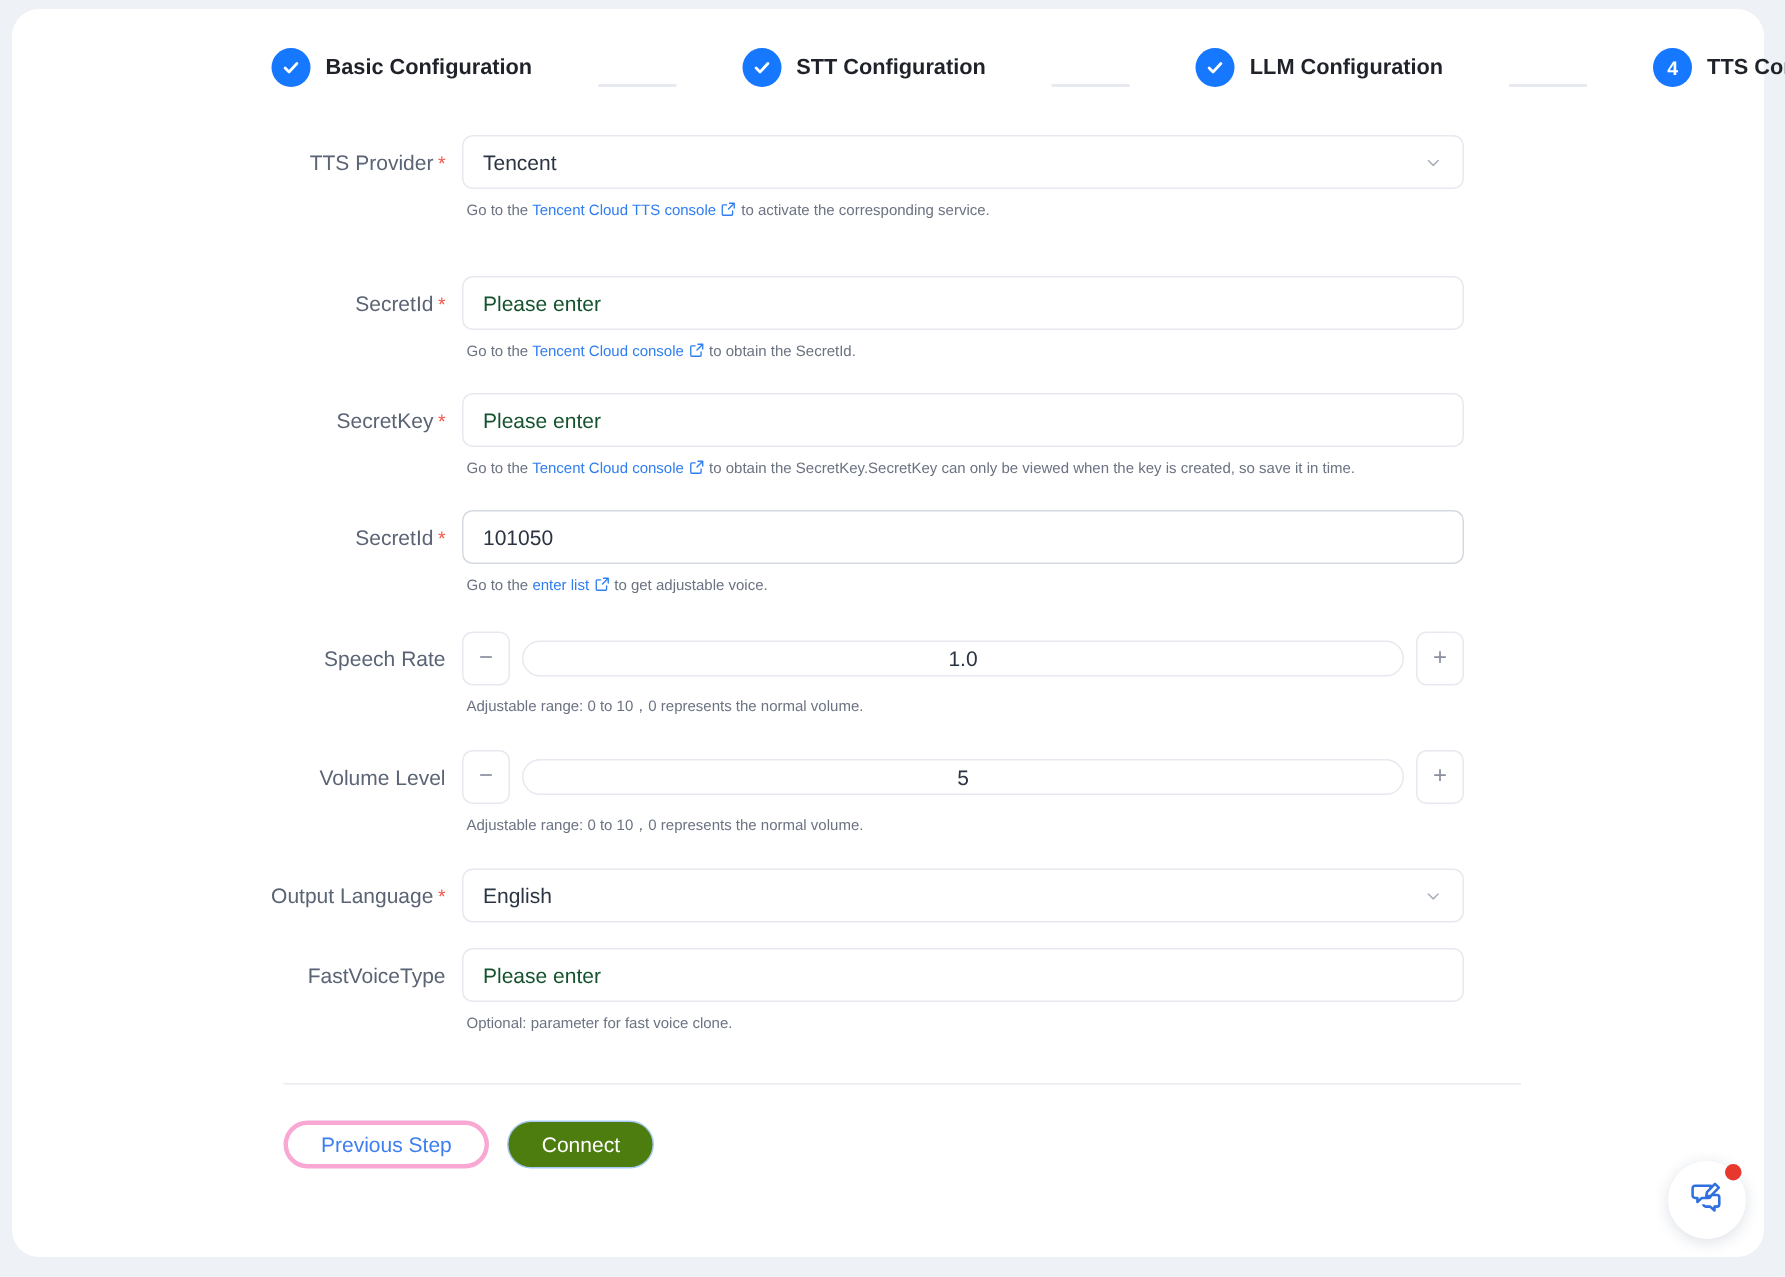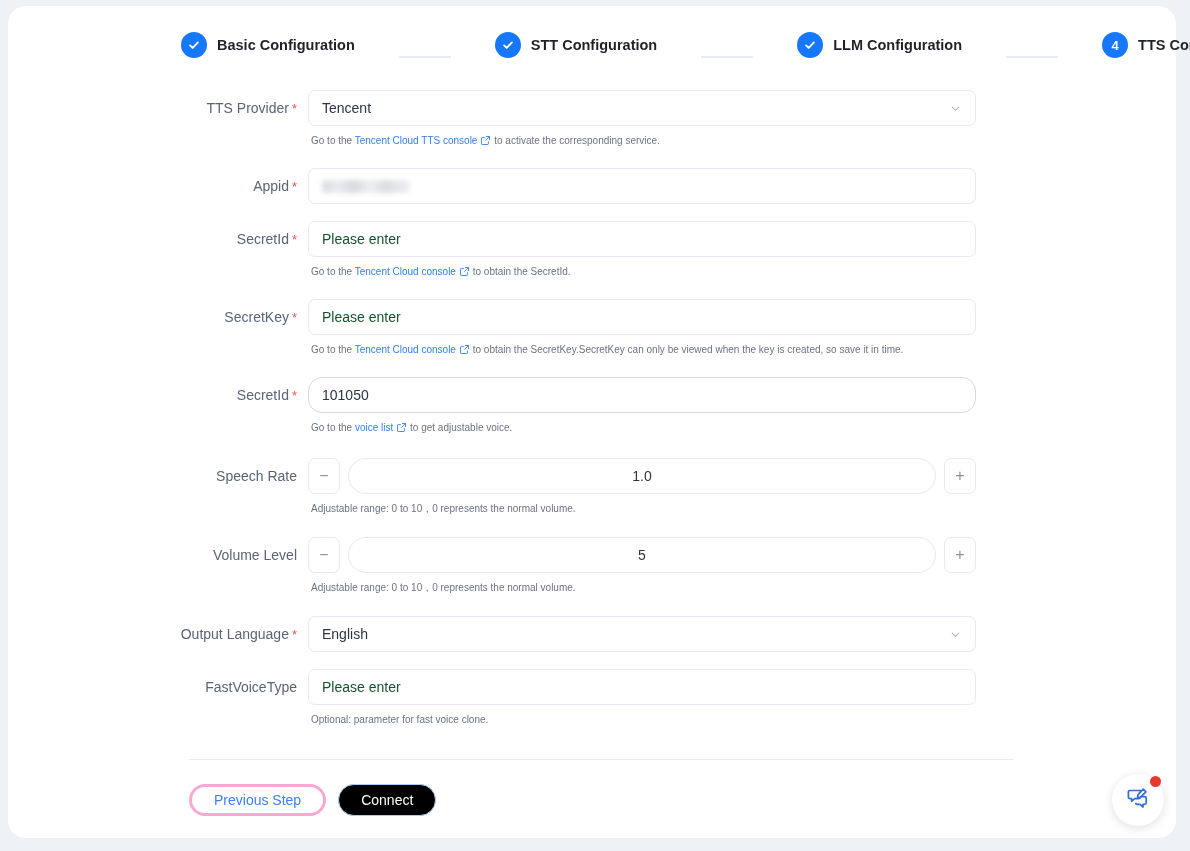"Appid *" div.row { html: <div> <div> <span>Appid</span><span>*</span> </div> <div> <div> <span></span> </div> </div> </div> -> none }
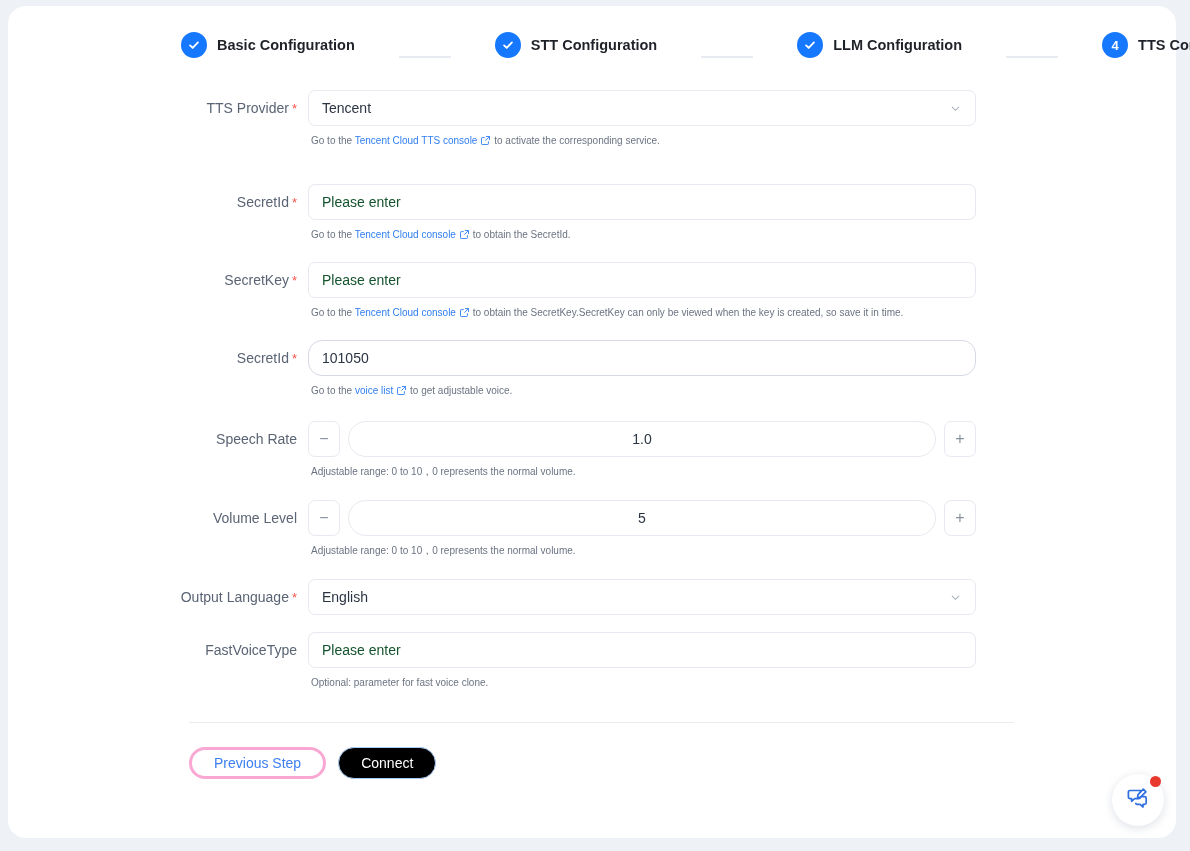"101050" .input.strong { border-radius: 14px -> none }
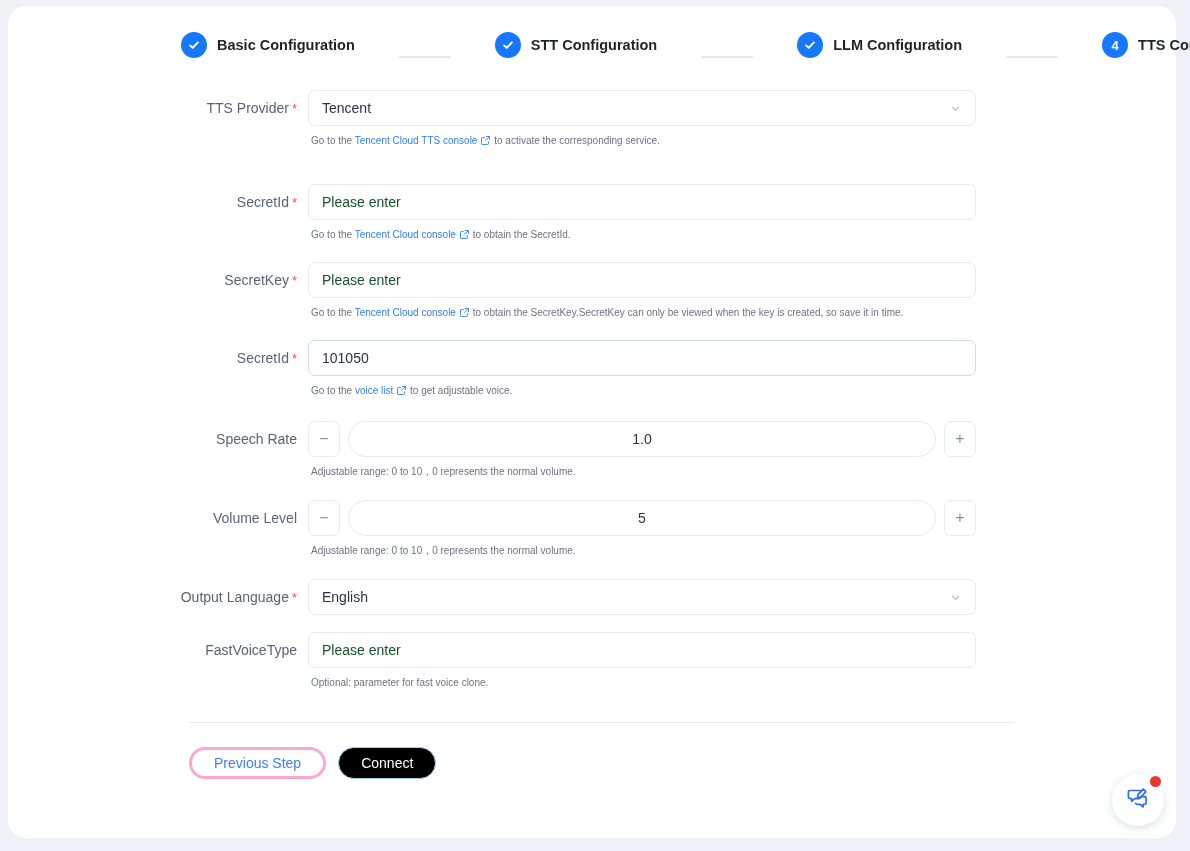"voice list" a.link { text: voice -> enter }
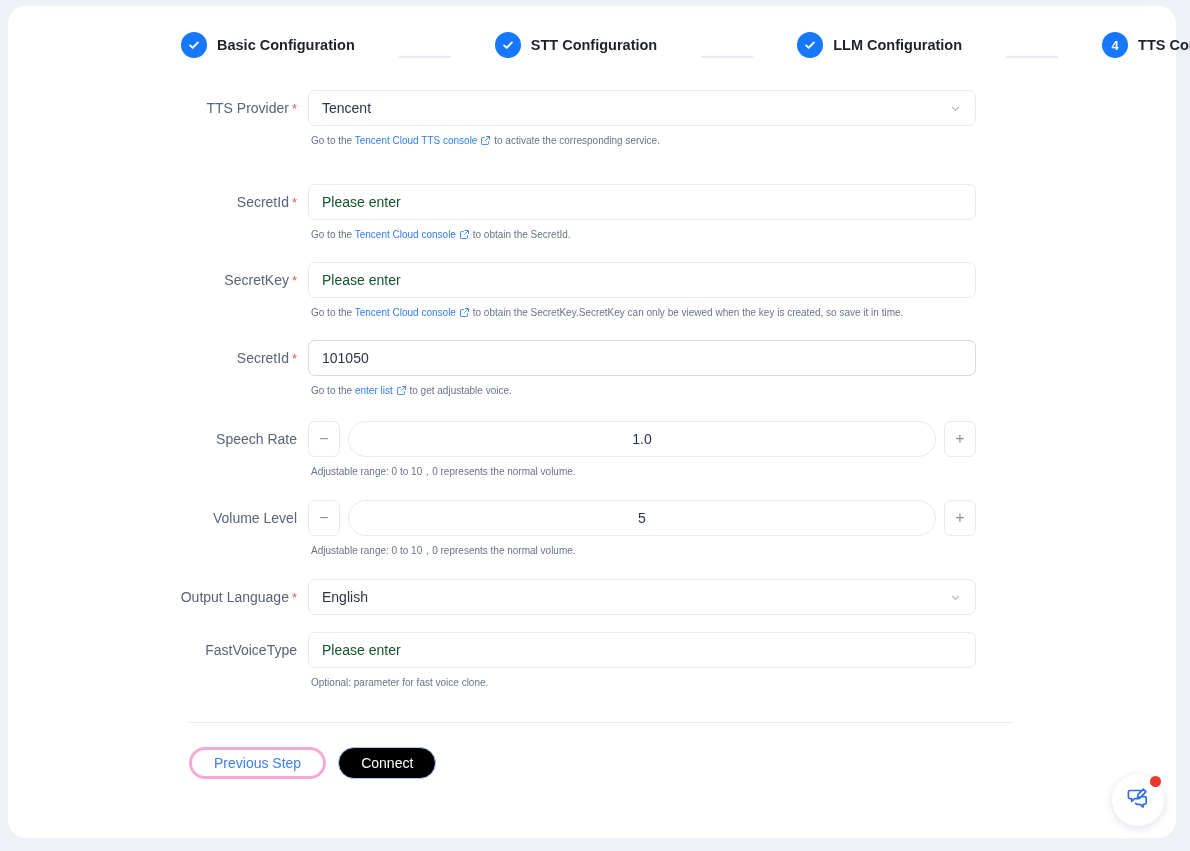"1.0" .numval { height: 36px -> 24px }
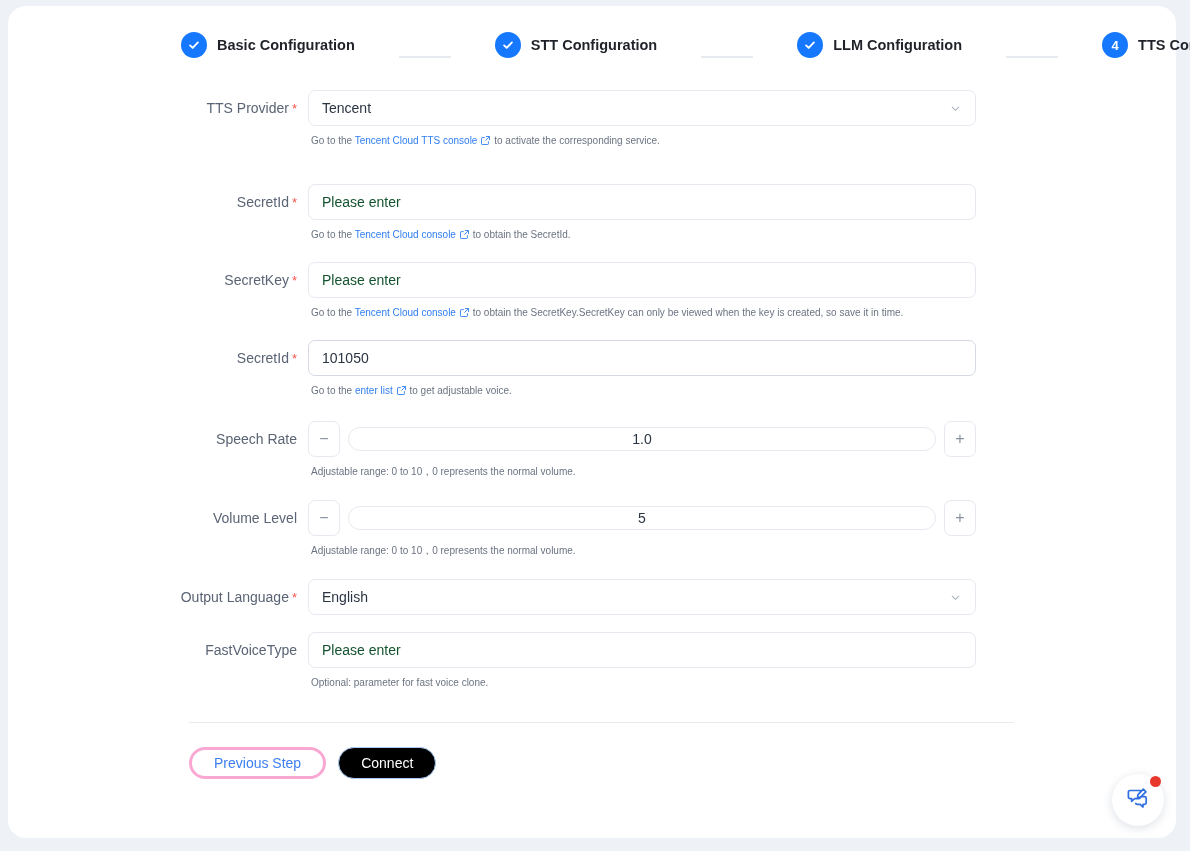"Connect" .btn-connect { background: #000000 -> #4d7c0f }
